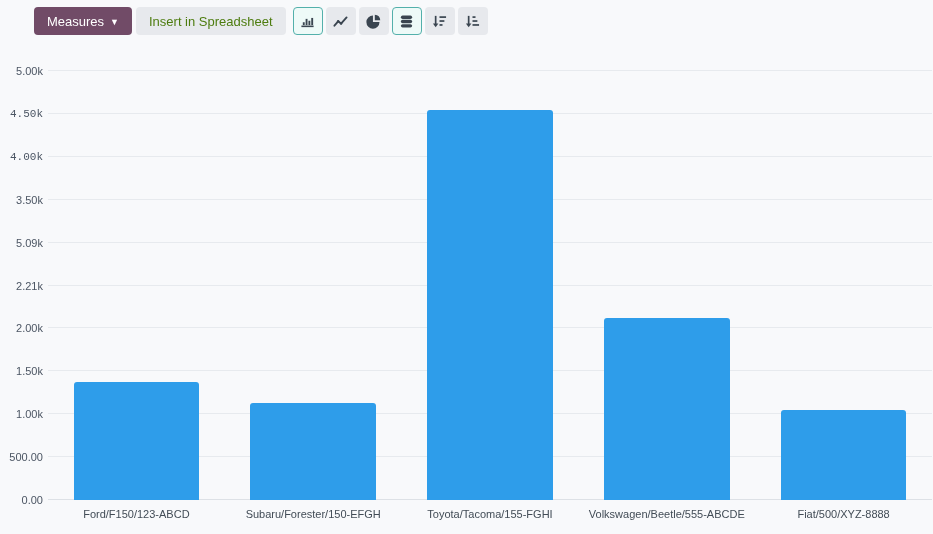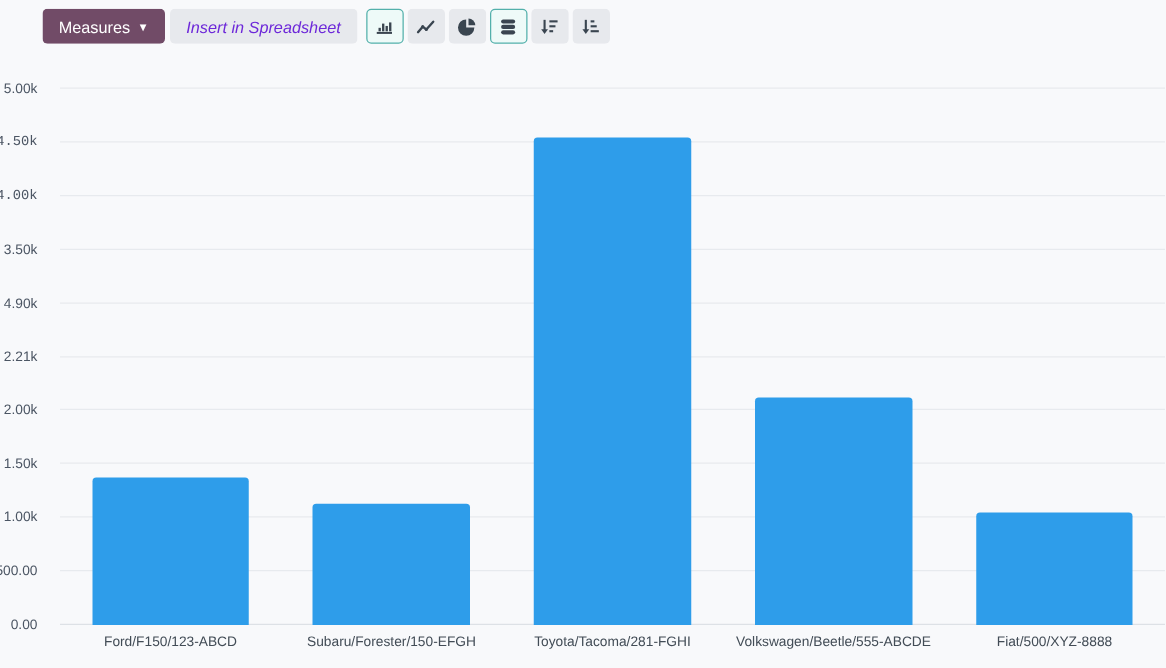"Insert in Spreadsheet" .btn-secondary { color: #6d28d9 -> #4d7c0f; font-style: italic -> none }
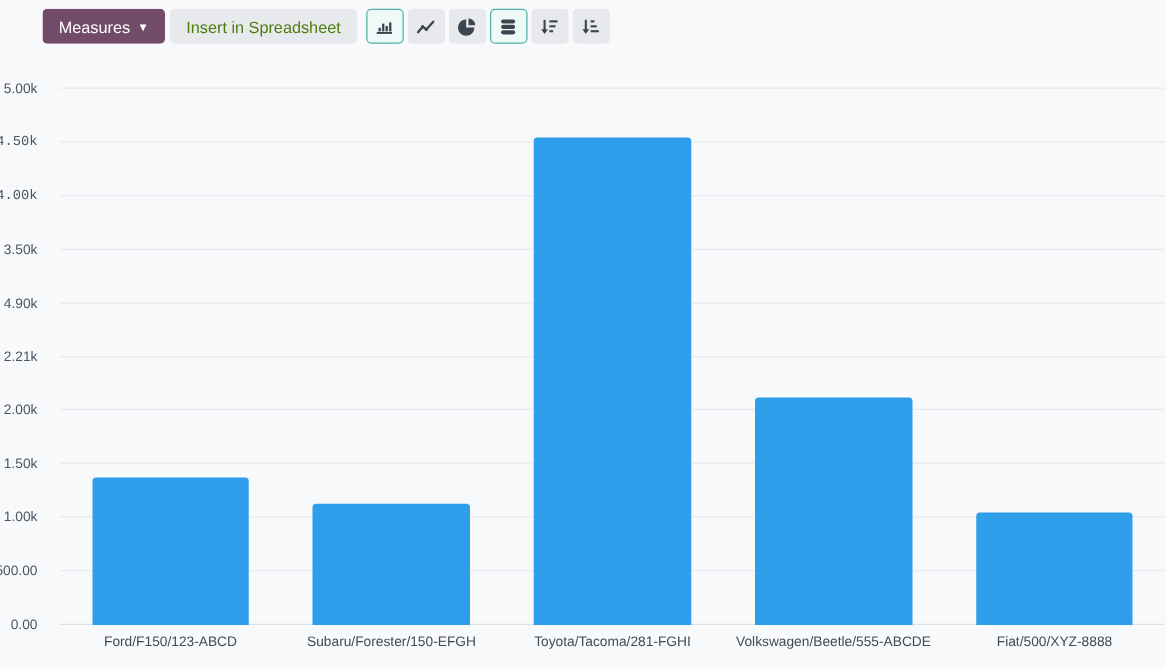"5.00k" .ytick { margin-right: 18px -> 5px }
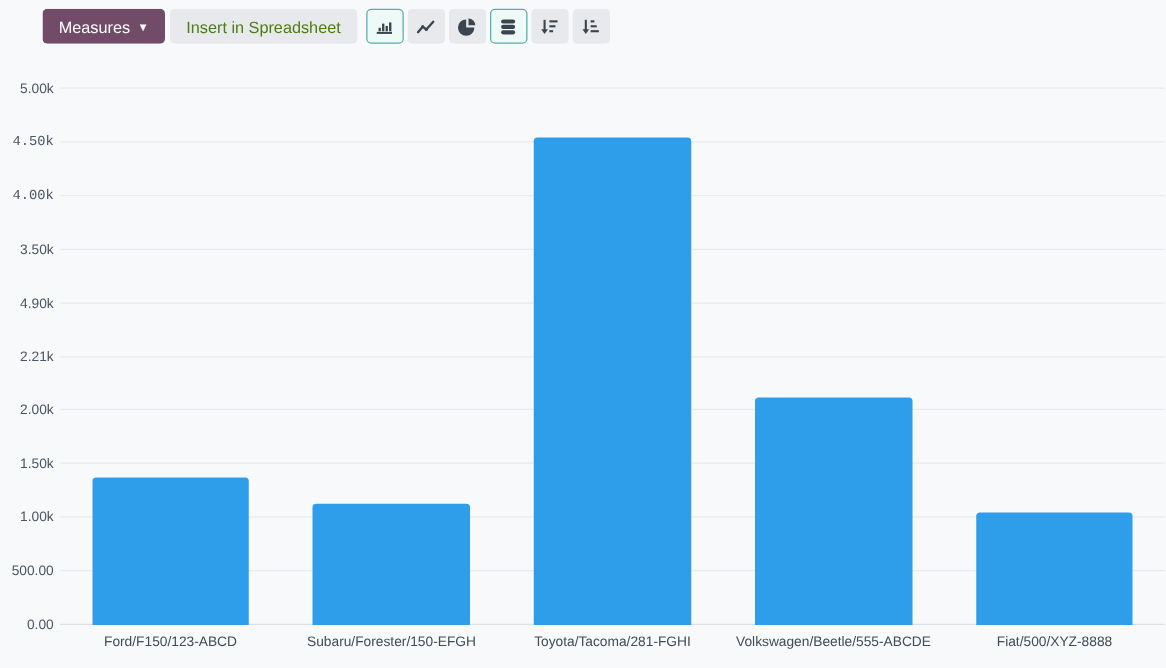"4.90k" div.ytick { text: 4.90k -> 5.09k }
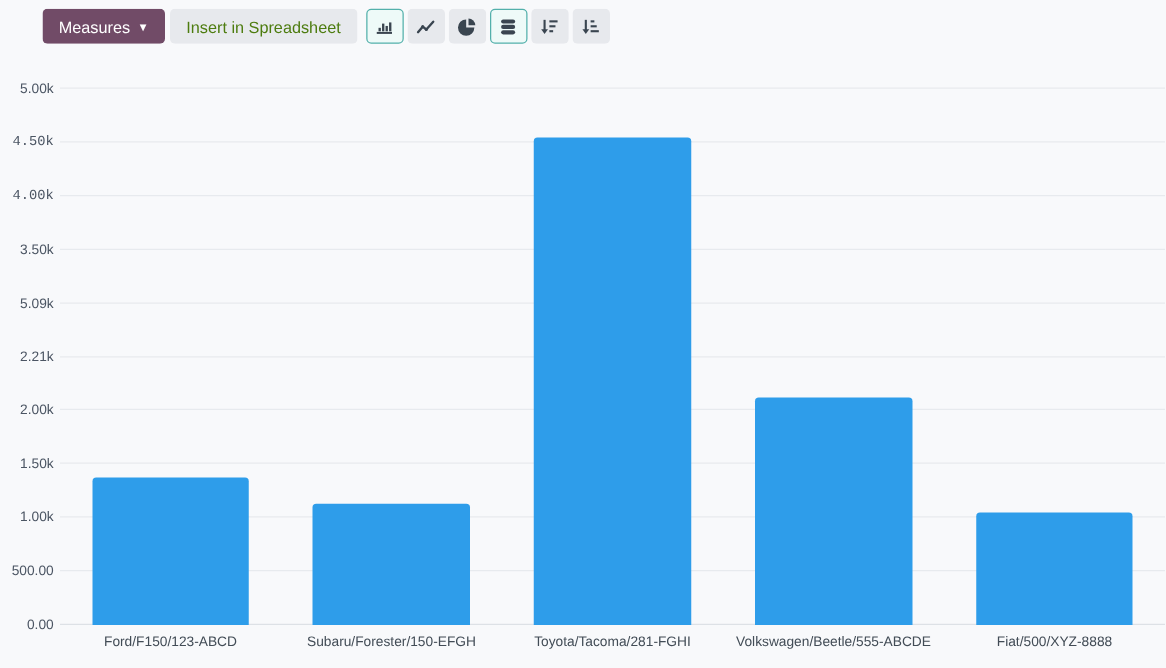"Toyota/Tacoma/281-FGHI" div.xlabel { text: Toyota/Tacoma/281-FGHI -> Toyota/Tacoma/155-FGHI }
